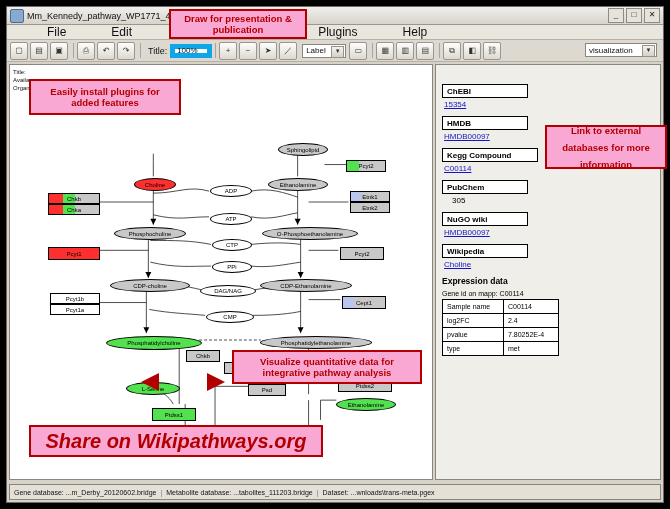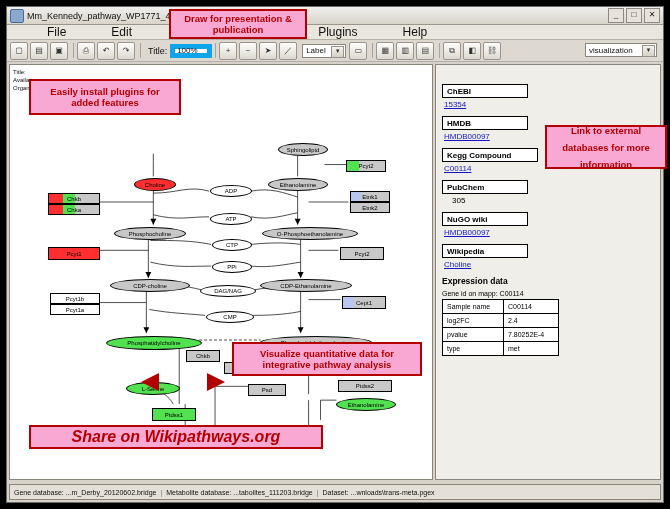"Visualize quantitative data for" .ann-vis { top: 335px -> 343px }
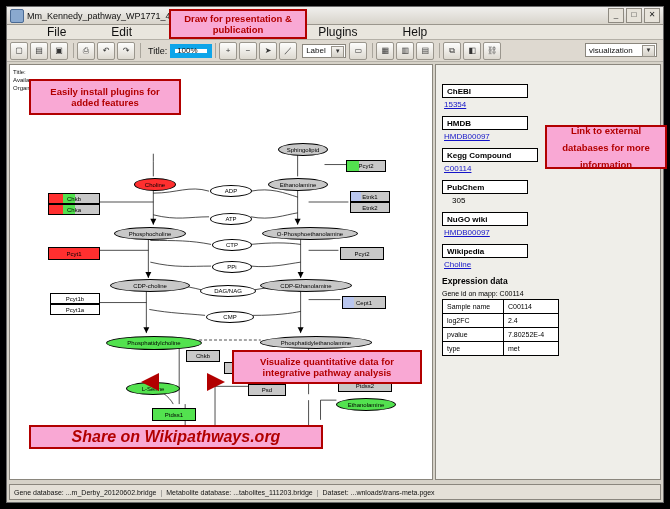"Share on Wikipathways.org" .ann-share { font-size: 16px -> 20px; height: 24px -> 32px }
